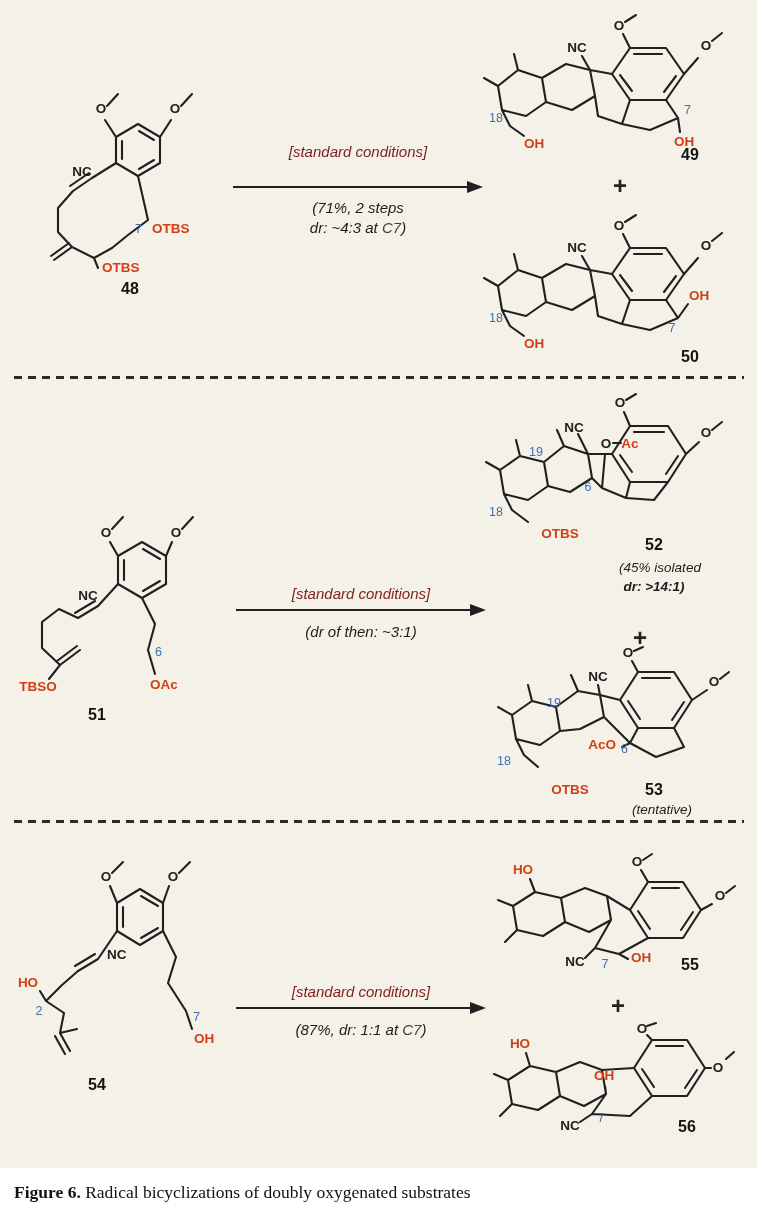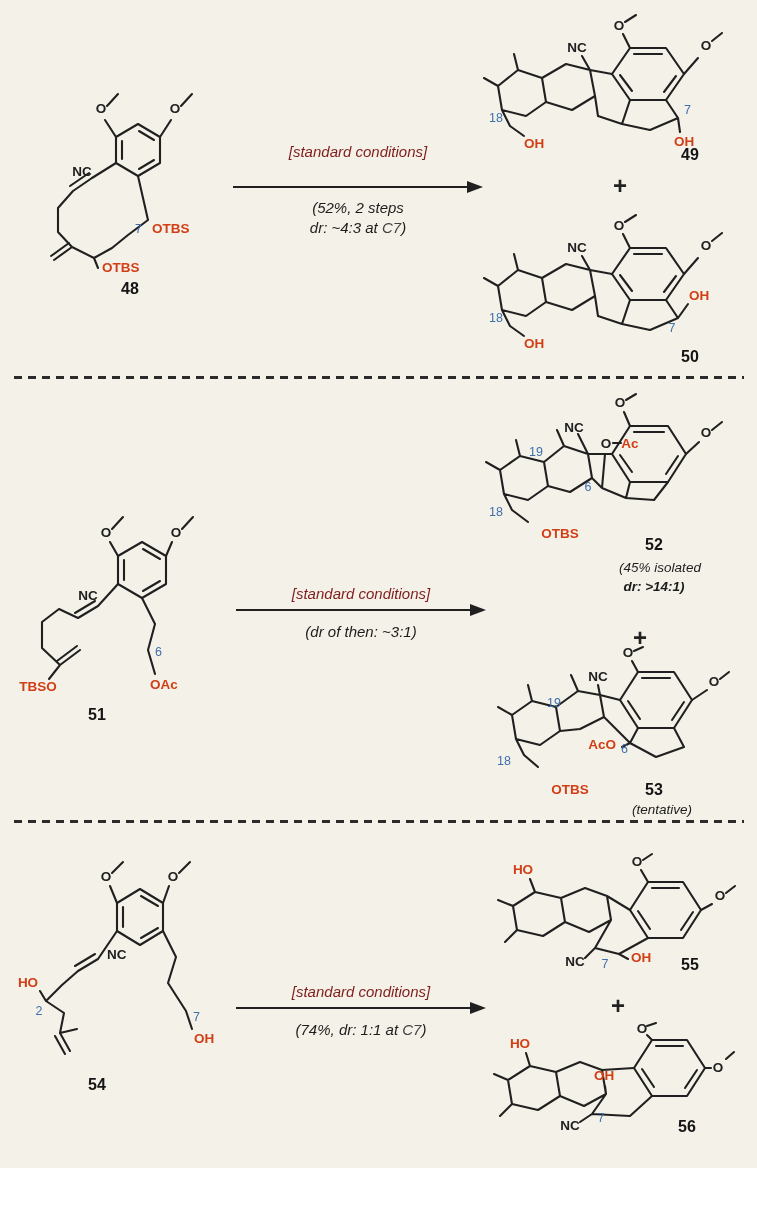"(52%, 2 steps" div.cond { text: 52% -> 71% }
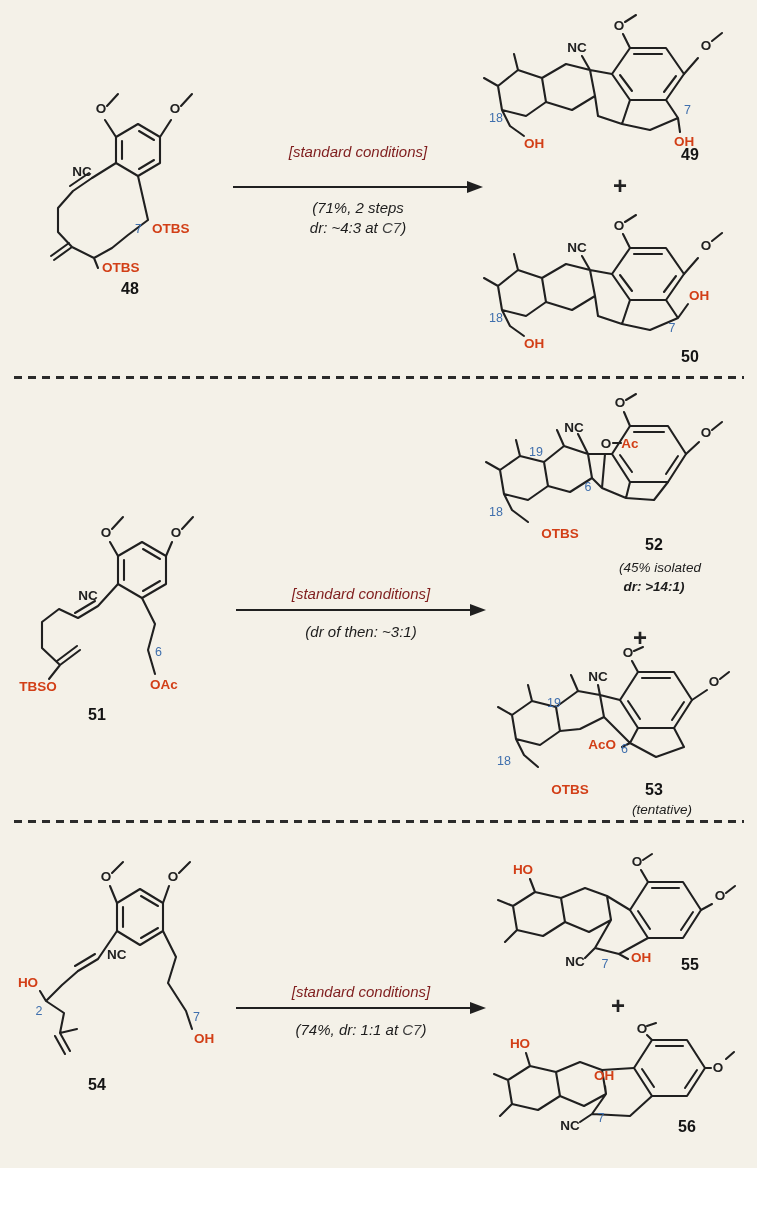"(74%, dr: 1:1 at" span { text: 74% -> 87% }
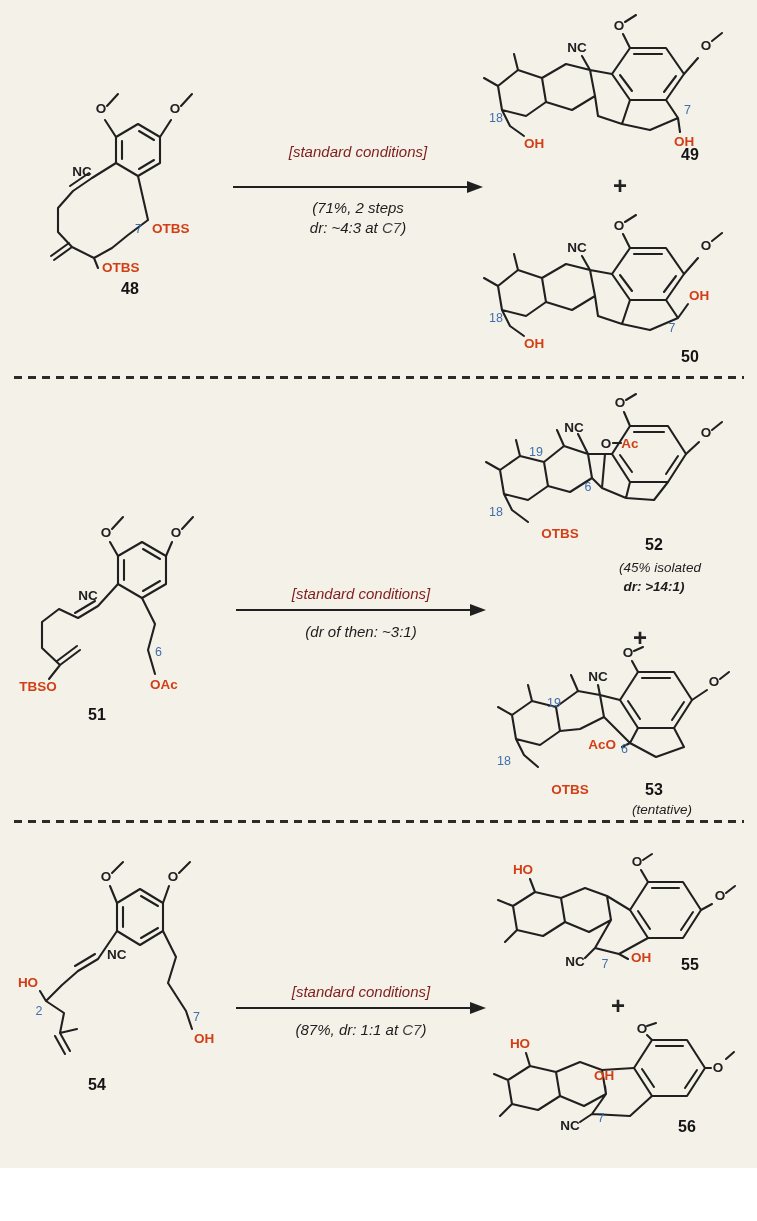"Figure 6. Radical bicyclizations of" div.caption { html: none -> <div><b>Figure 6.</b><span> Radical bicyclizations of doubly oxygenated substrates</span></div> }
